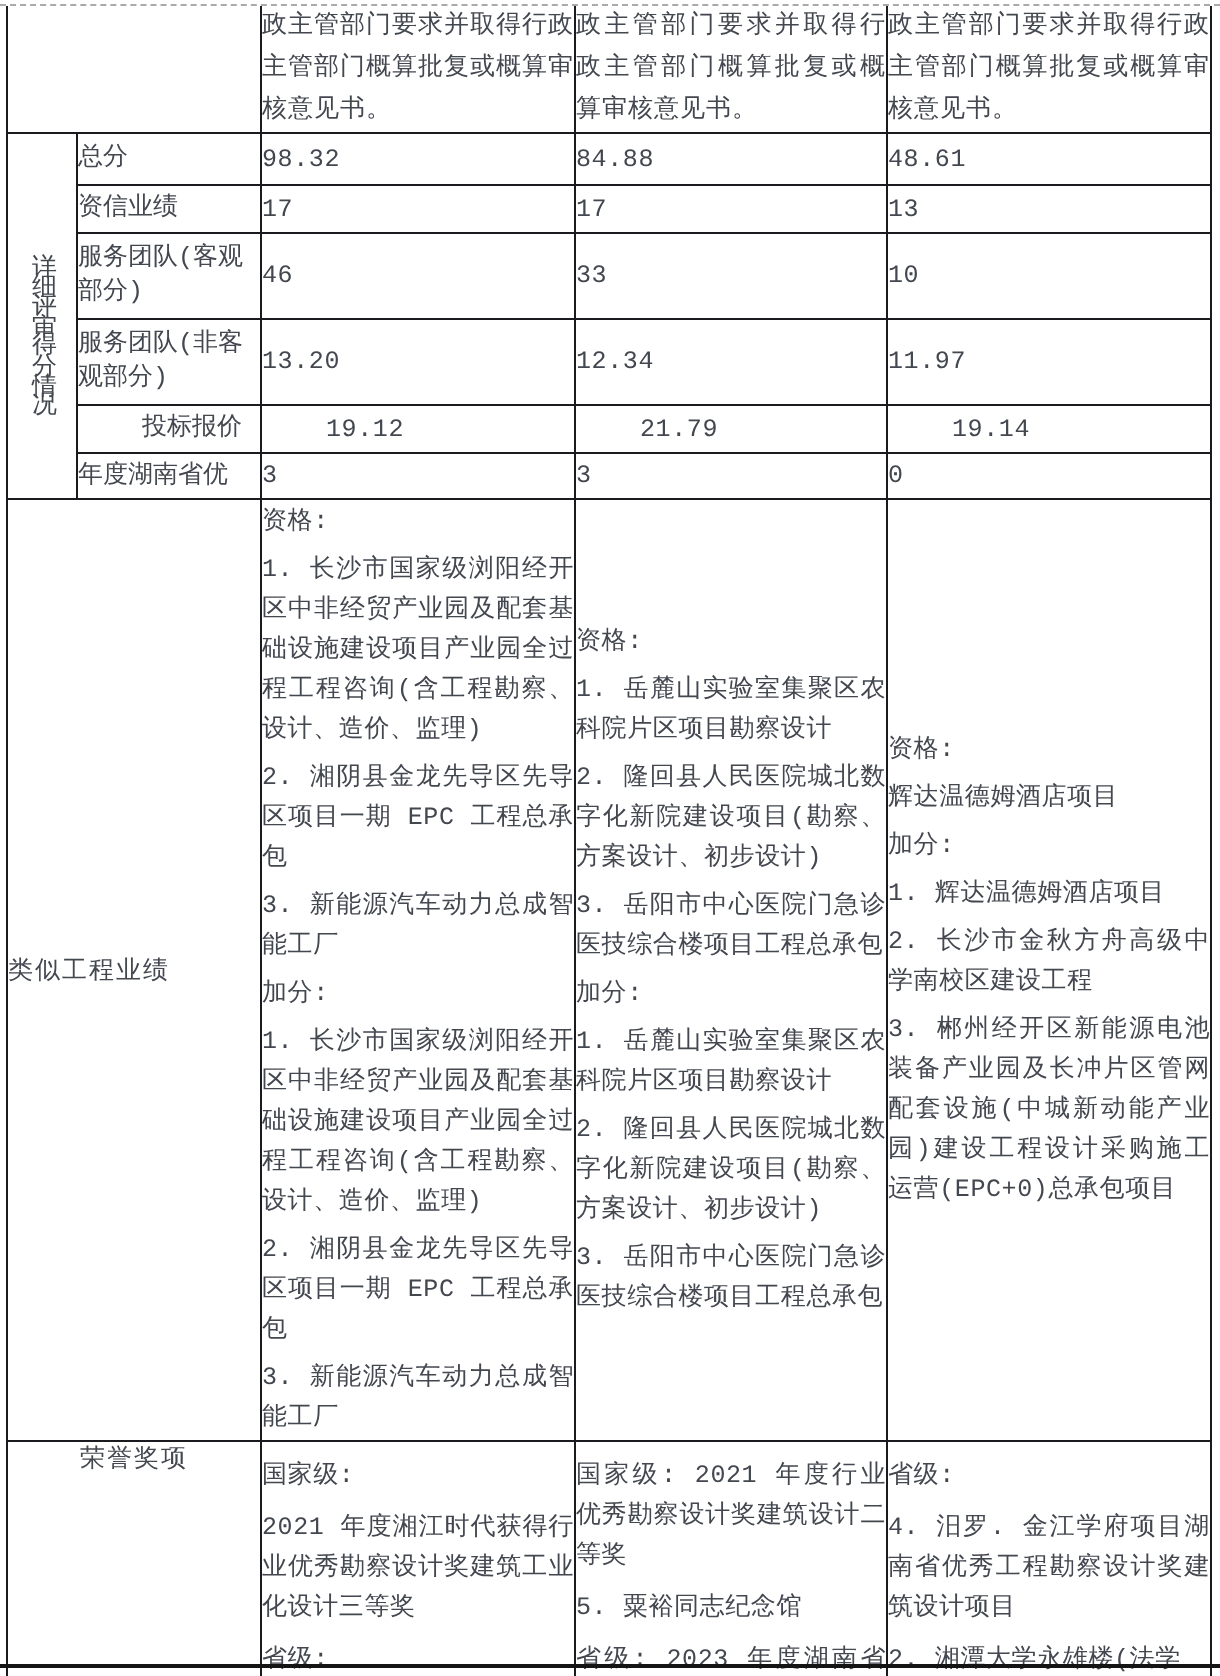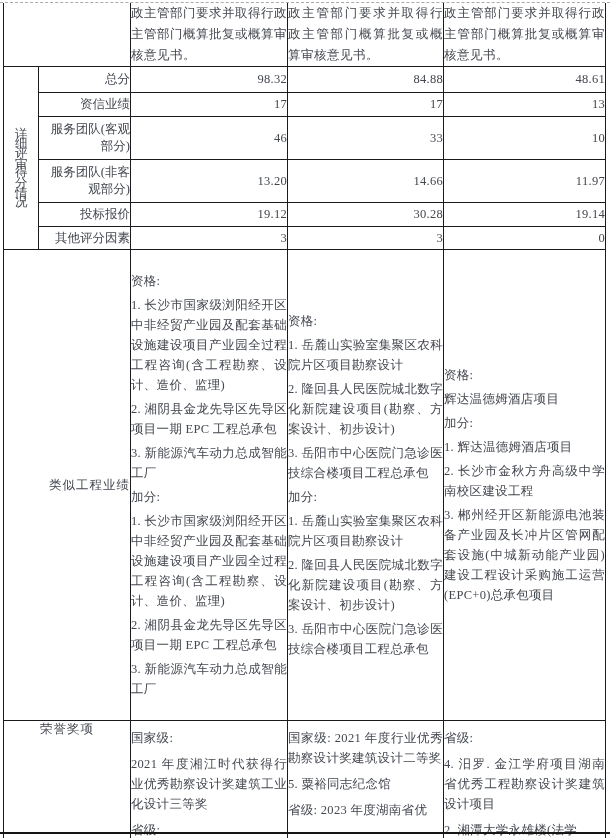"政主管部门要求并取得行政主管部门概算批复或概算审核意见书。" .page { font-family: Liberation Serif, serif -> Liberation Mono, monospace }
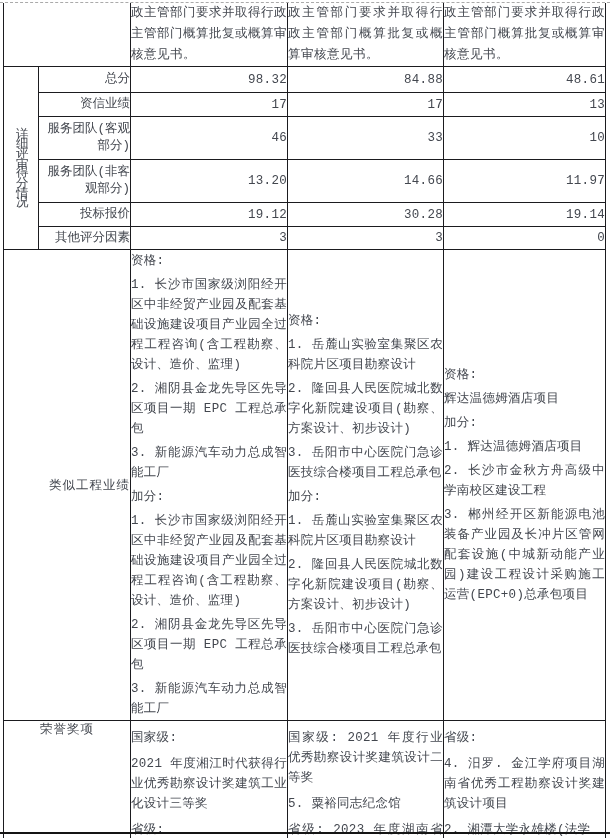"总分" td.lbl { text-align: right -> left }
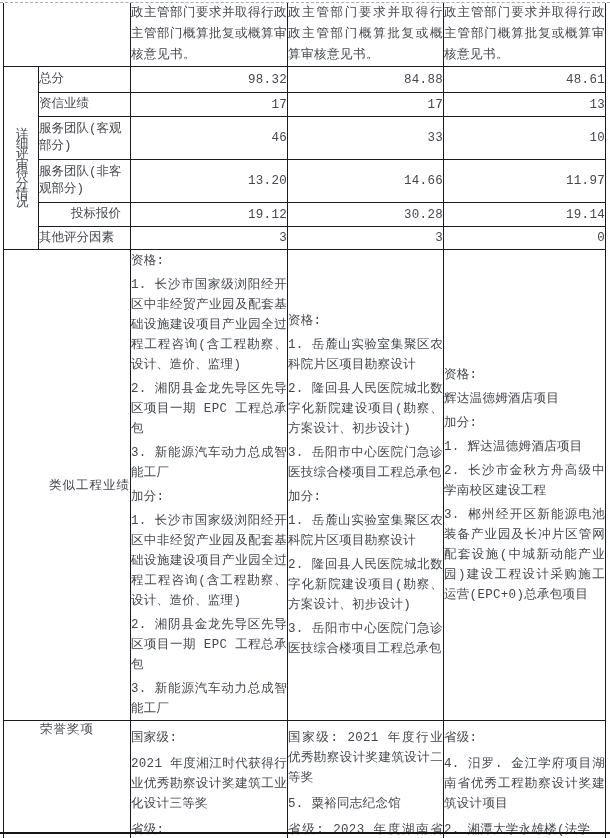"98.32" td.val { text-align: right -> left }
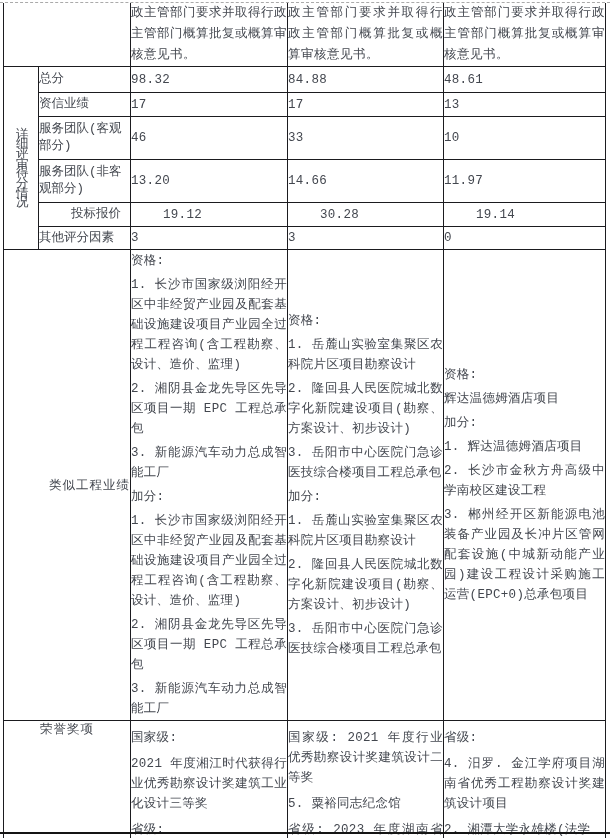"14.66" td.val { text: 14.66 -> 12.34 }
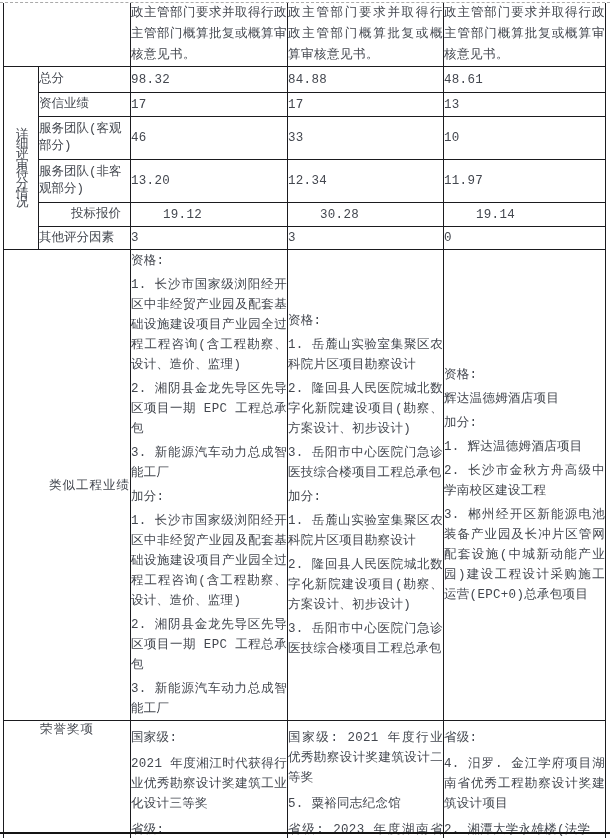"30.28" td.val { text: 30.28 -> 21.79 }
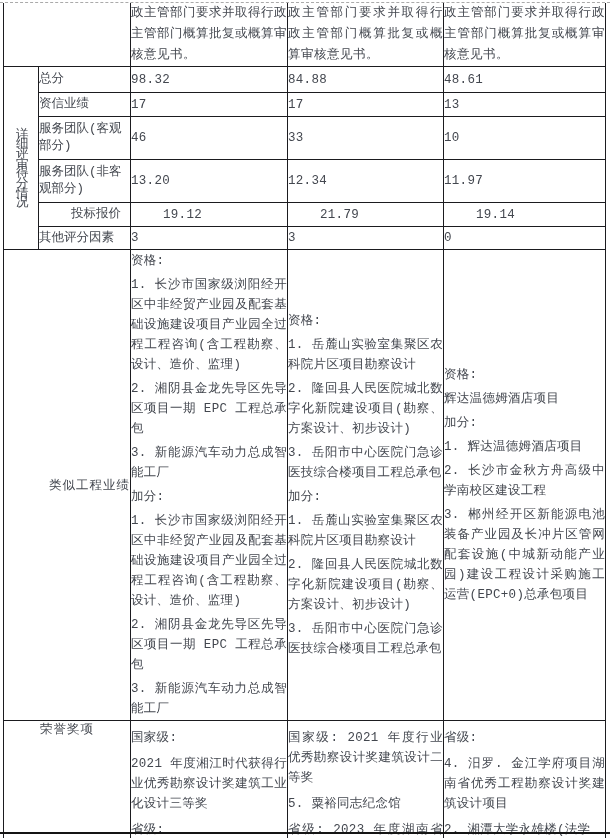"其他评分因素" td.lbl { text: 其他评分因素 -> 年度湖南省优 }
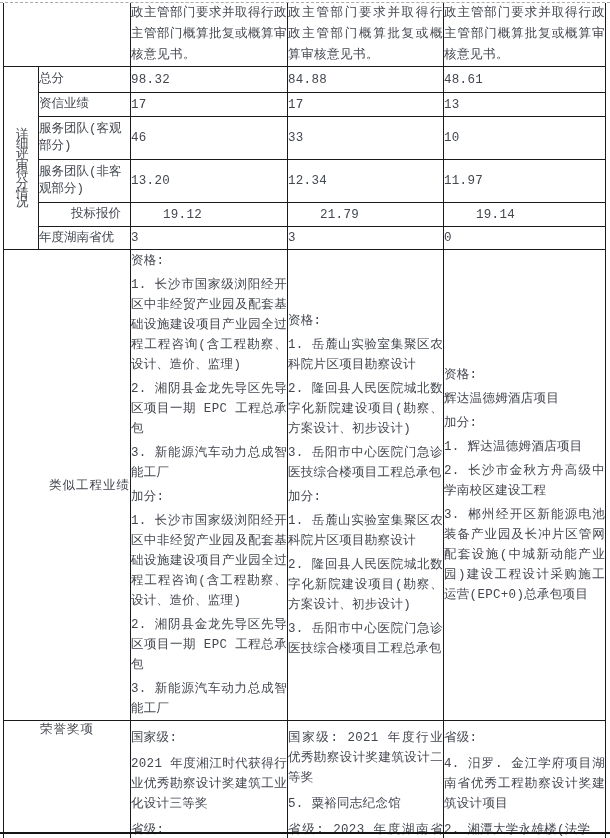"类似工程业绩" td.sec-lbl { text-align: right -> left }
